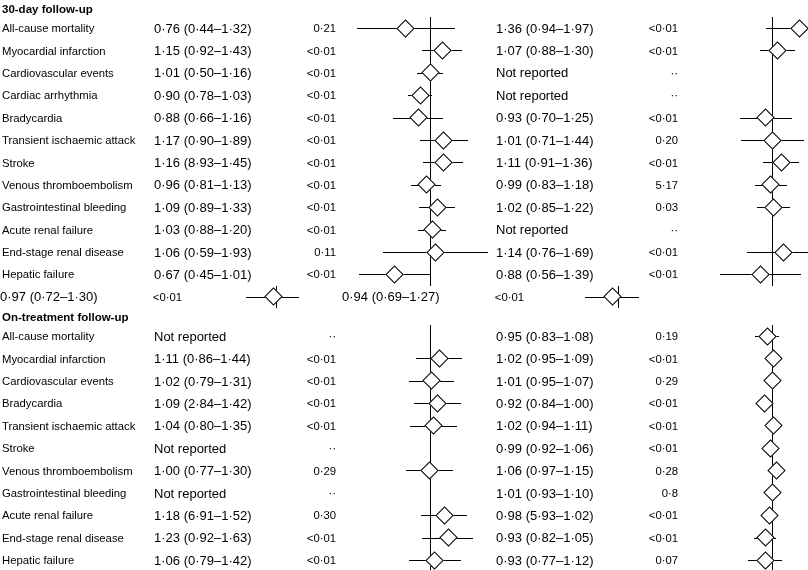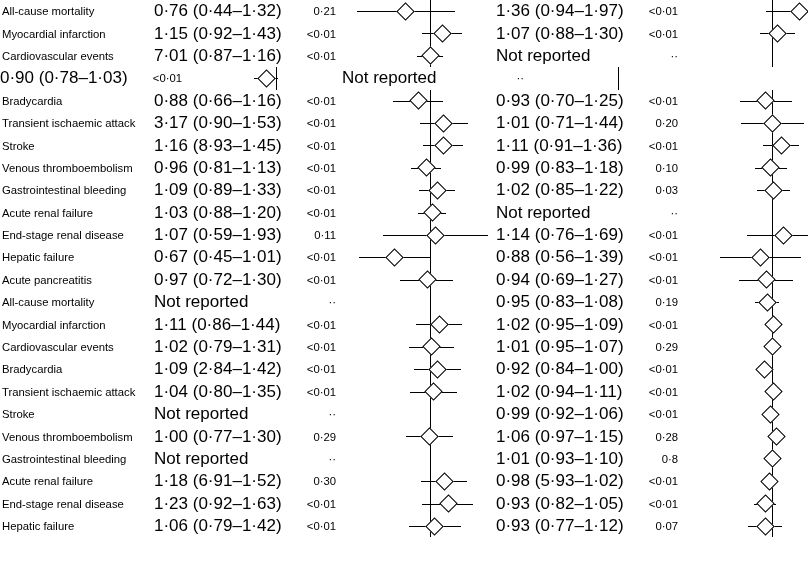"30-day follow-up" div.section-header { html: none -> <div>30-day follow-up</div> }
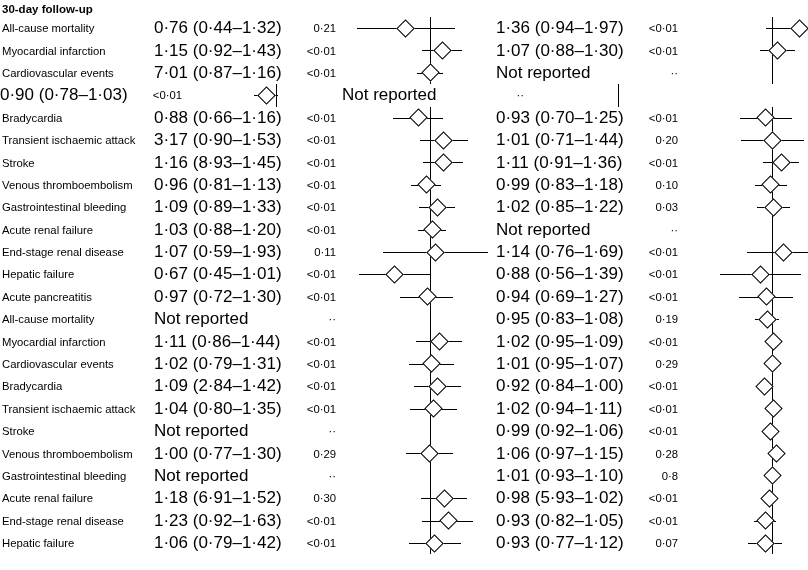"0·76 (0·44–1·32)" .est { font-size: 17px -> 13px }
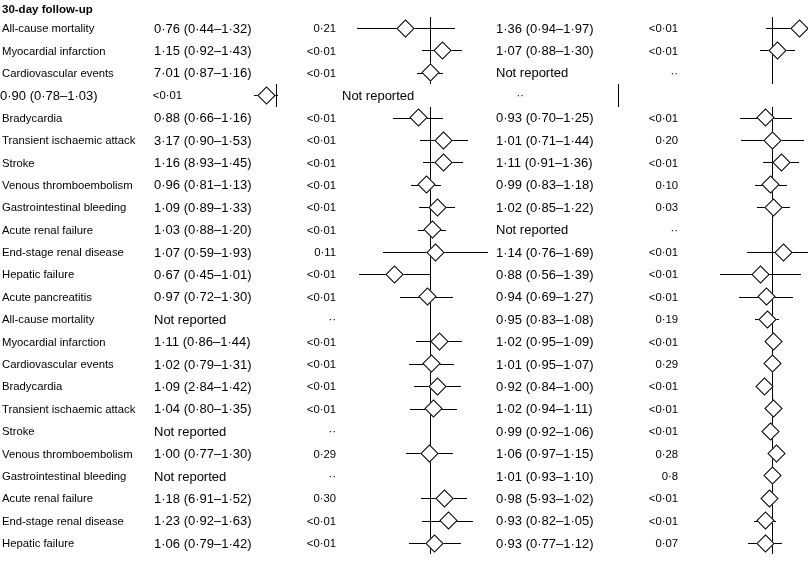"7·01 (0·87–1·16)" div.est { text: 7·01 (0·87 -> 1·01 (0·50 }
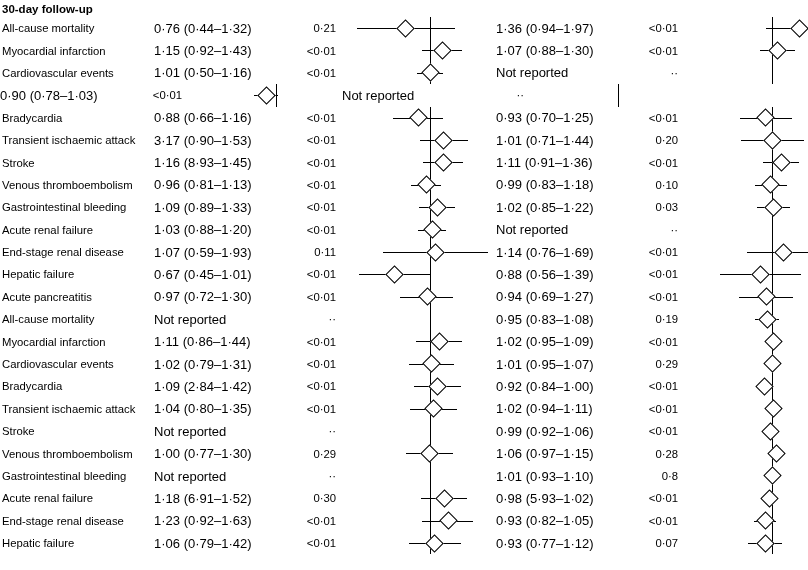"Cardiac arrhythmia" div.lbl { html: none -> <div>Cardiac arrhythmia</div> }
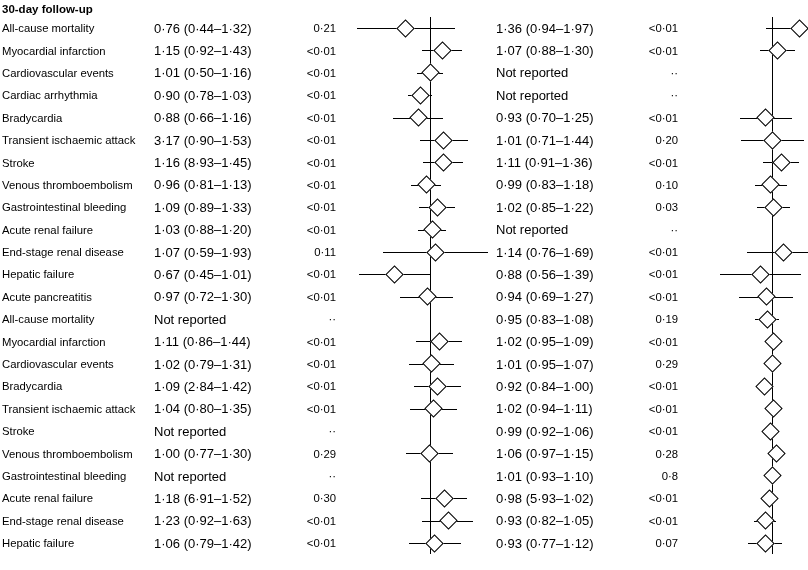"3·17 (0·90–1·53)" div.est { text: 3·17 (0·90–1·53 -> 1·17 (0·90–1·89 }
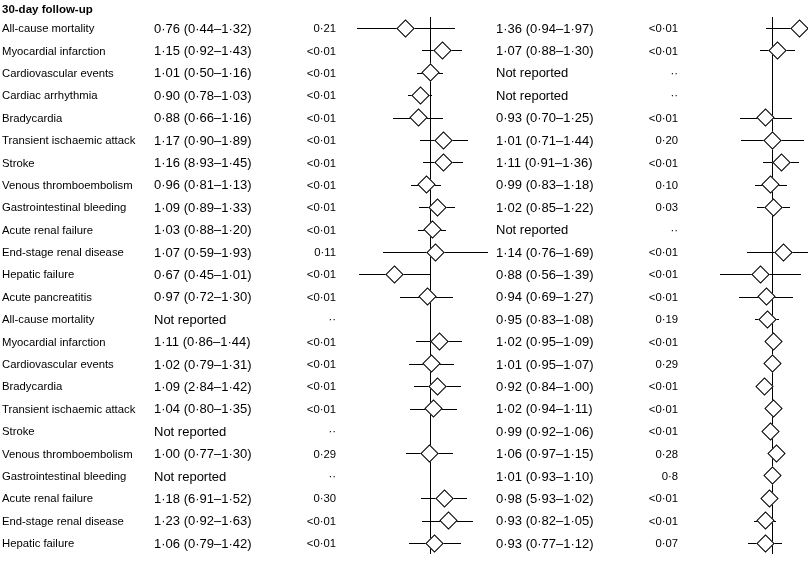"0·10" div.pval { text: 0·10 -> 5·17 }
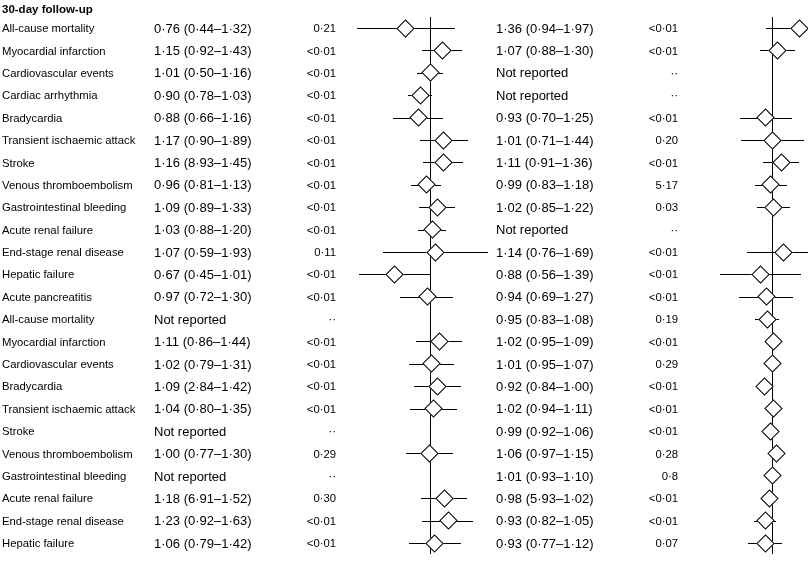"1·07 (0·59–1·93)" div.est { text: 07 -> 06 }
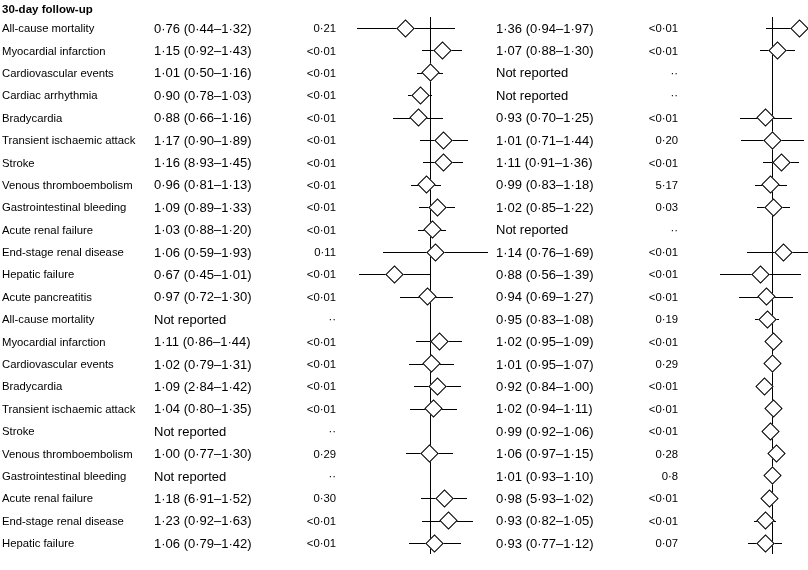"Acute pancreatitis" div.lbl { html: <div>Acute pancreatitis</div> -> none }
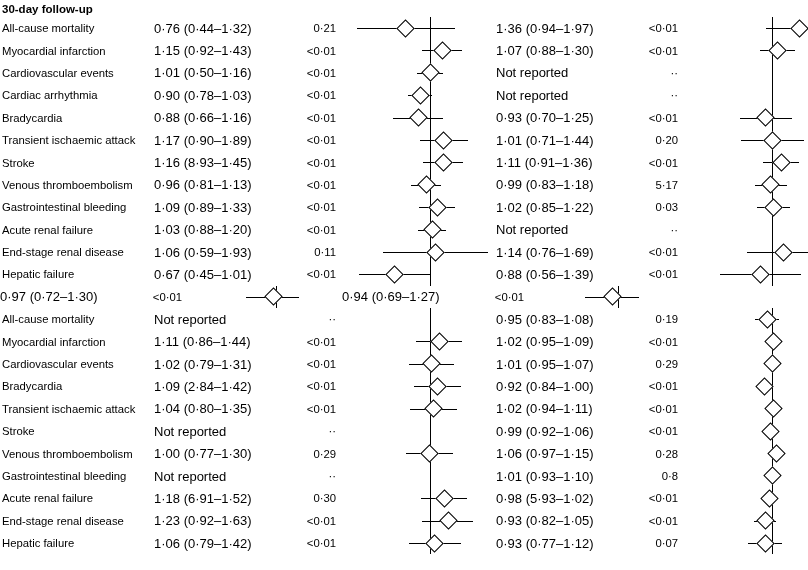"On-treatment follow-up" div.section-header { html: none -> <div>On-treatment follow-up</div> }
